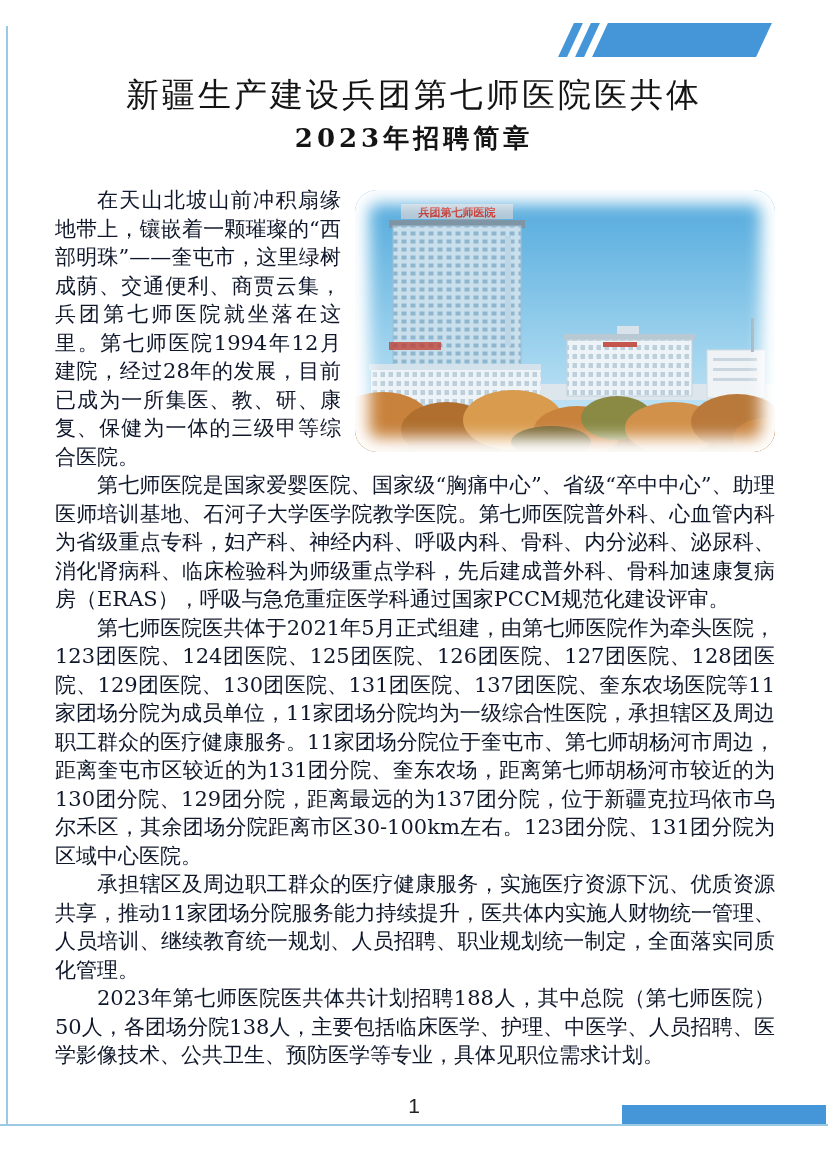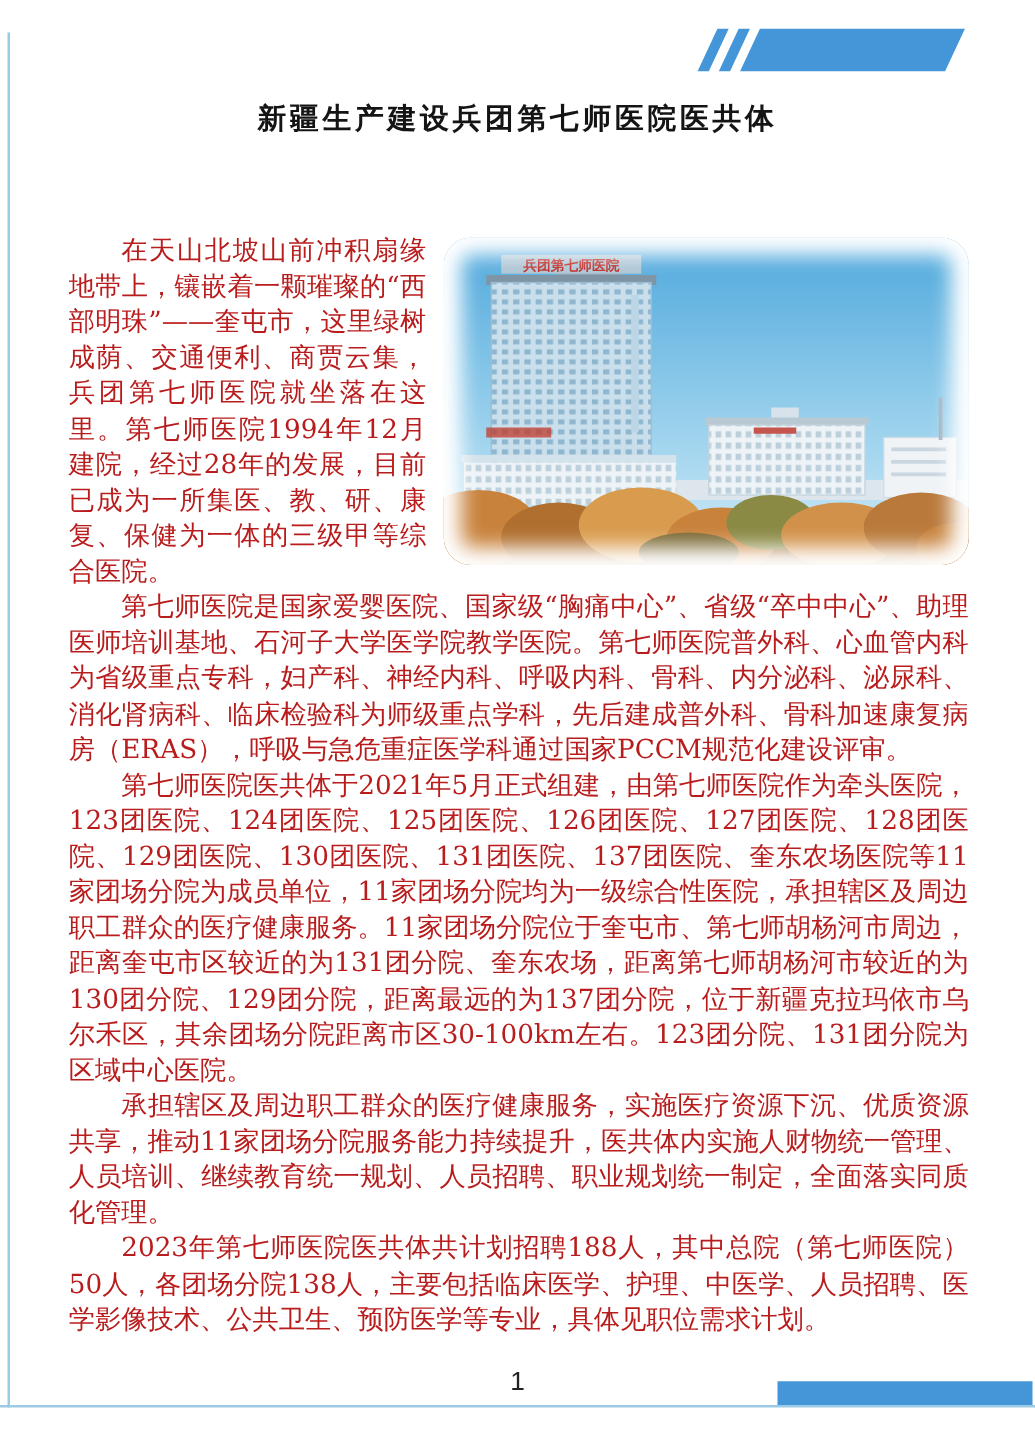"新疆生产建设兵团第七师医院医共体" .title-line1 { font-size: 23px -> 33px; font-weight: bold -> normal }
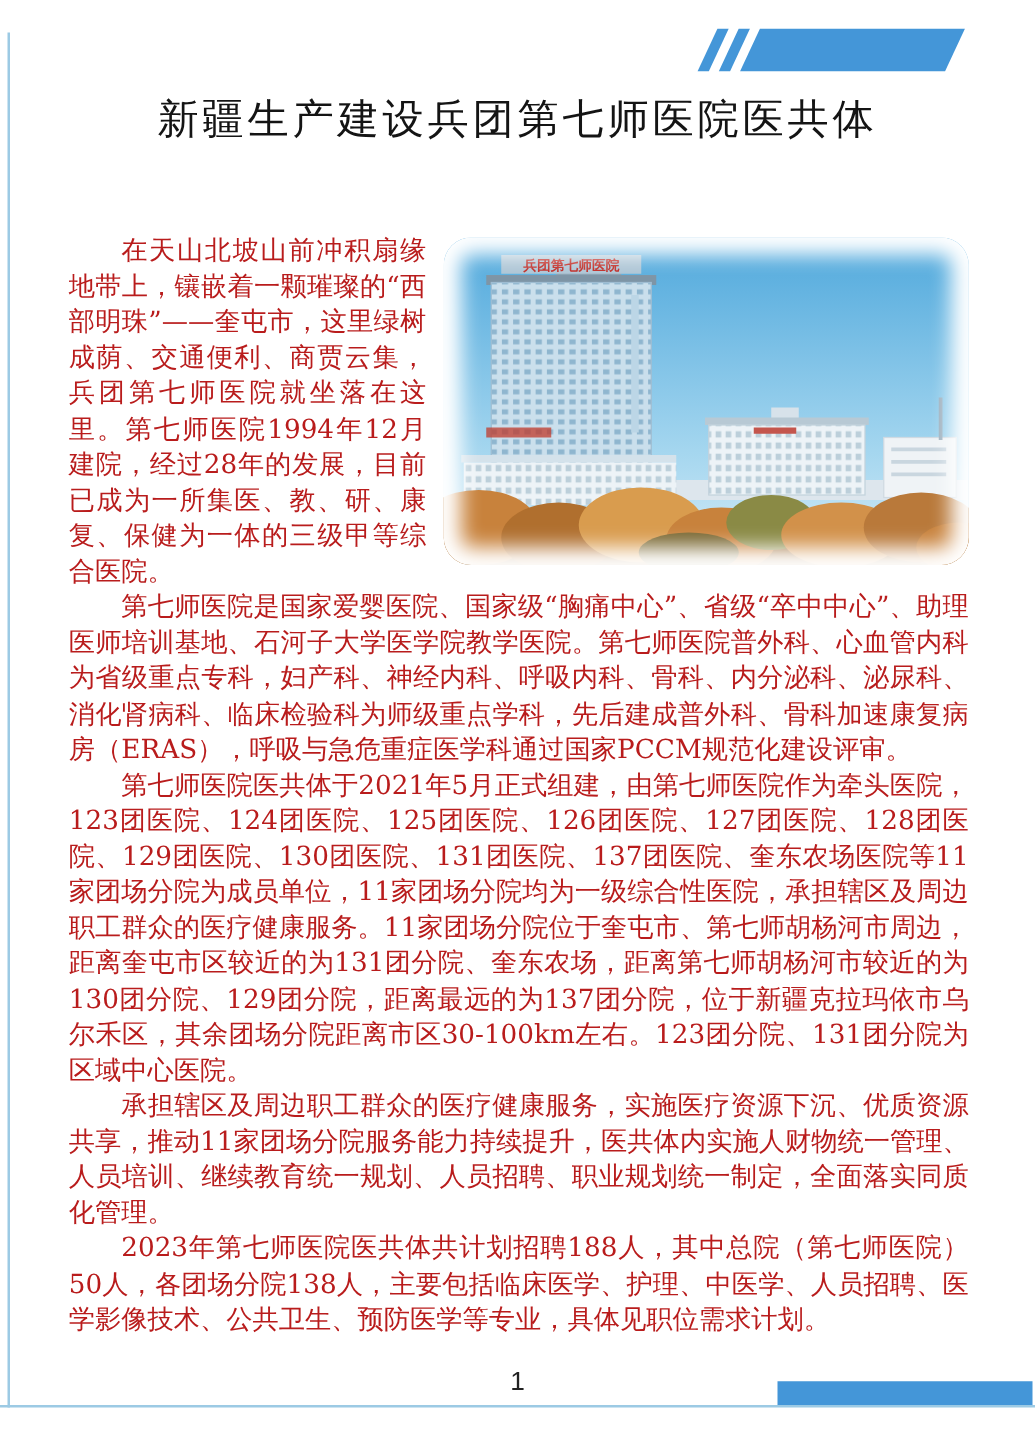"2023年招聘简章" div.title-line2 { html: none -> <div>2023年招聘简章</div> }
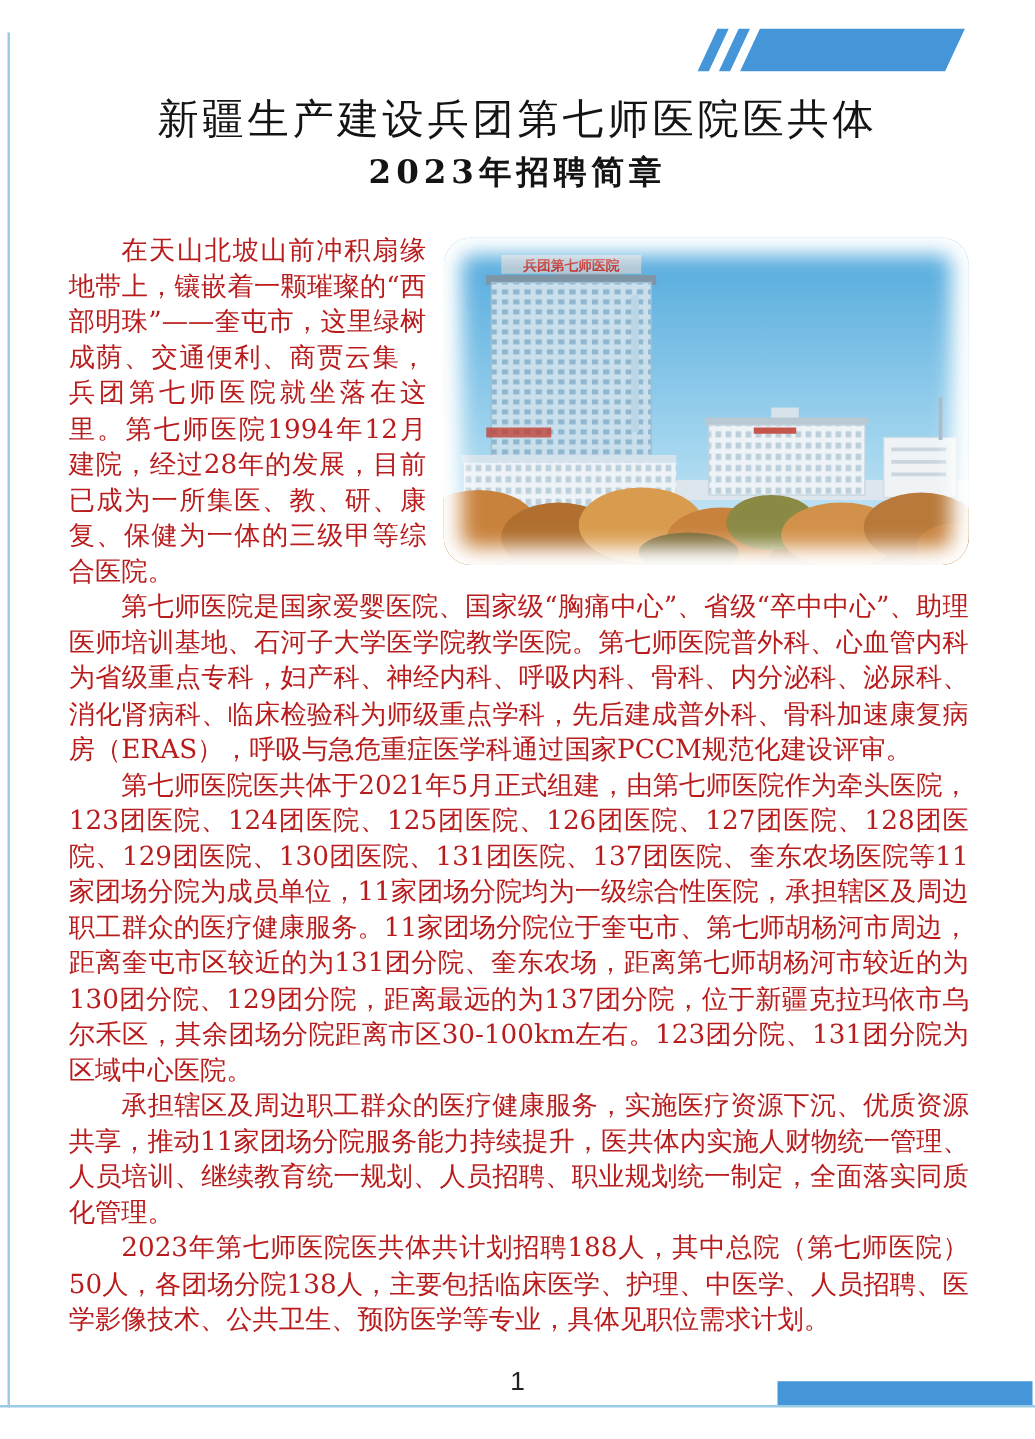"兵团第七师医院" .content { color: #b91c1c -> #0f172a }
